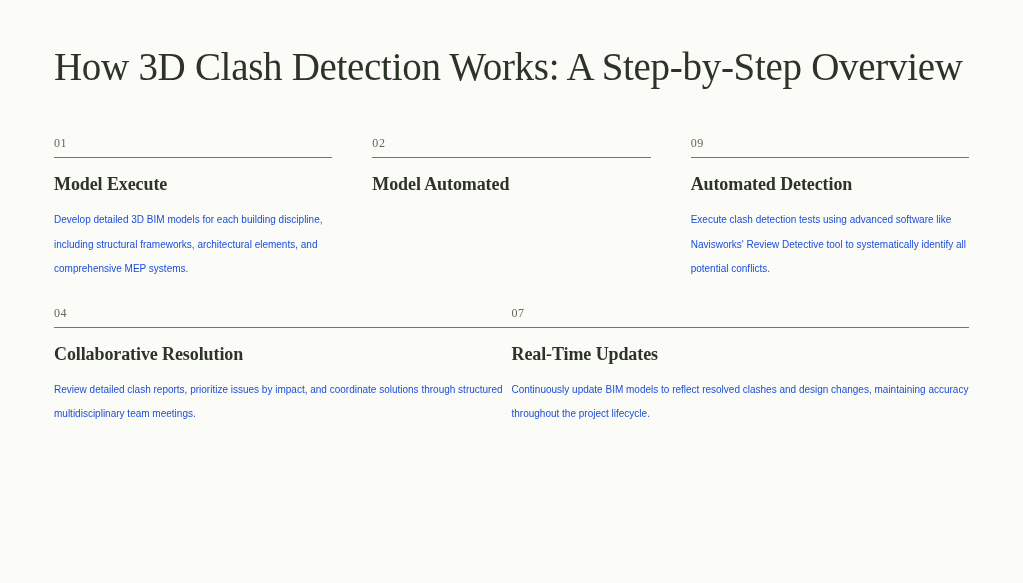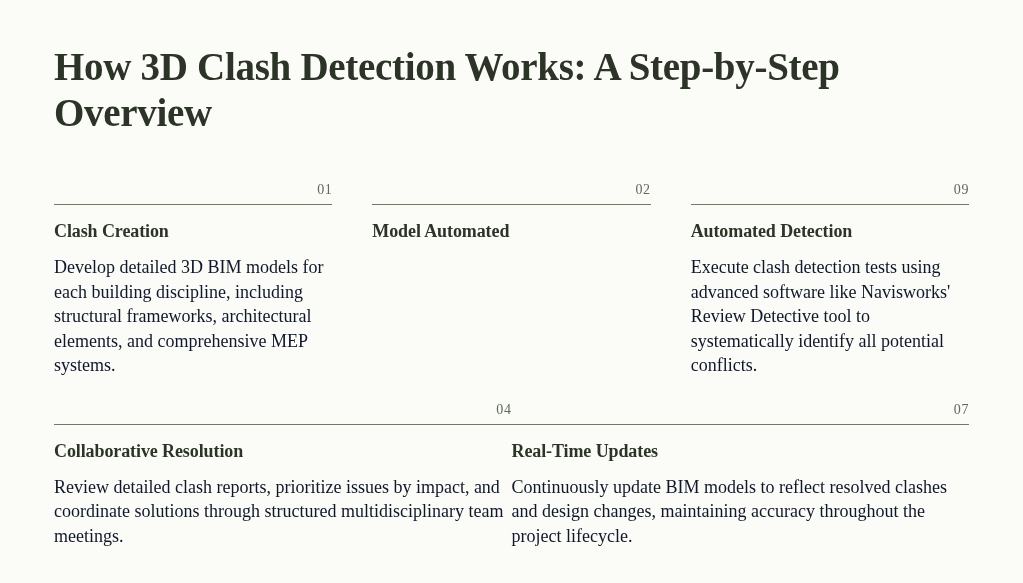"How 3D Clash Detection Works:" .title { font-weight: bold -> normal }
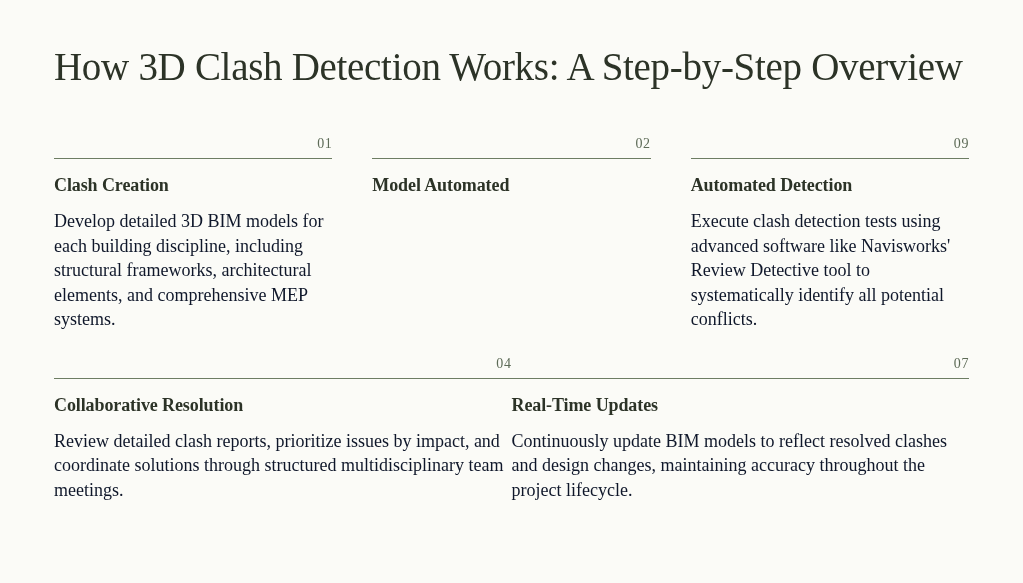"01" .step-num { font-size: 14px -> 12px; text-align: right -> none }
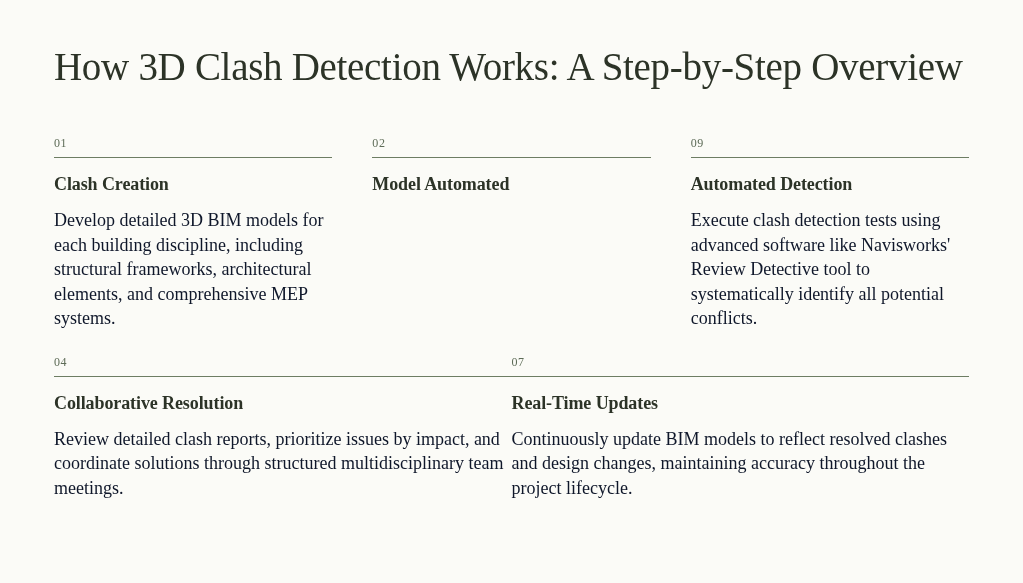"Clash Creation" div.card-title { text: Clash Creation -> Model Execute }
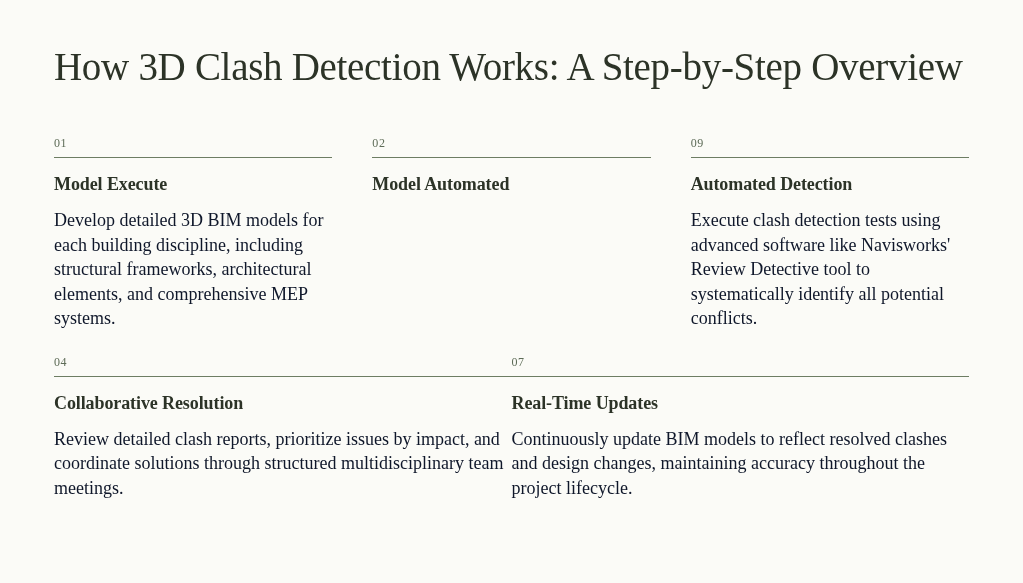"Develop detailed 3D BIM models" .card-body { color: #0f172a -> #1d4ed8; font-family: Liberation Serif, serif -> Liberation Sans, sans-serif; font-size: 18px -> 10px }
